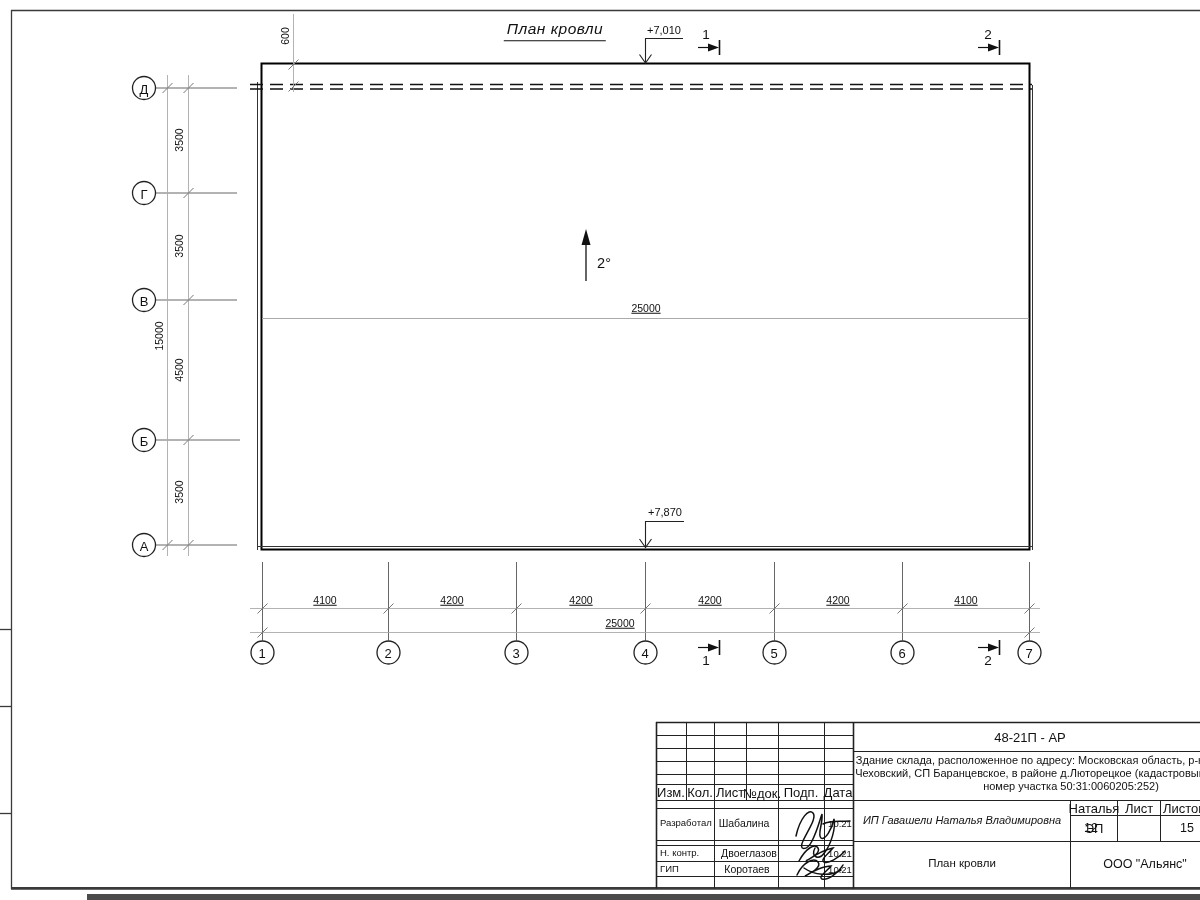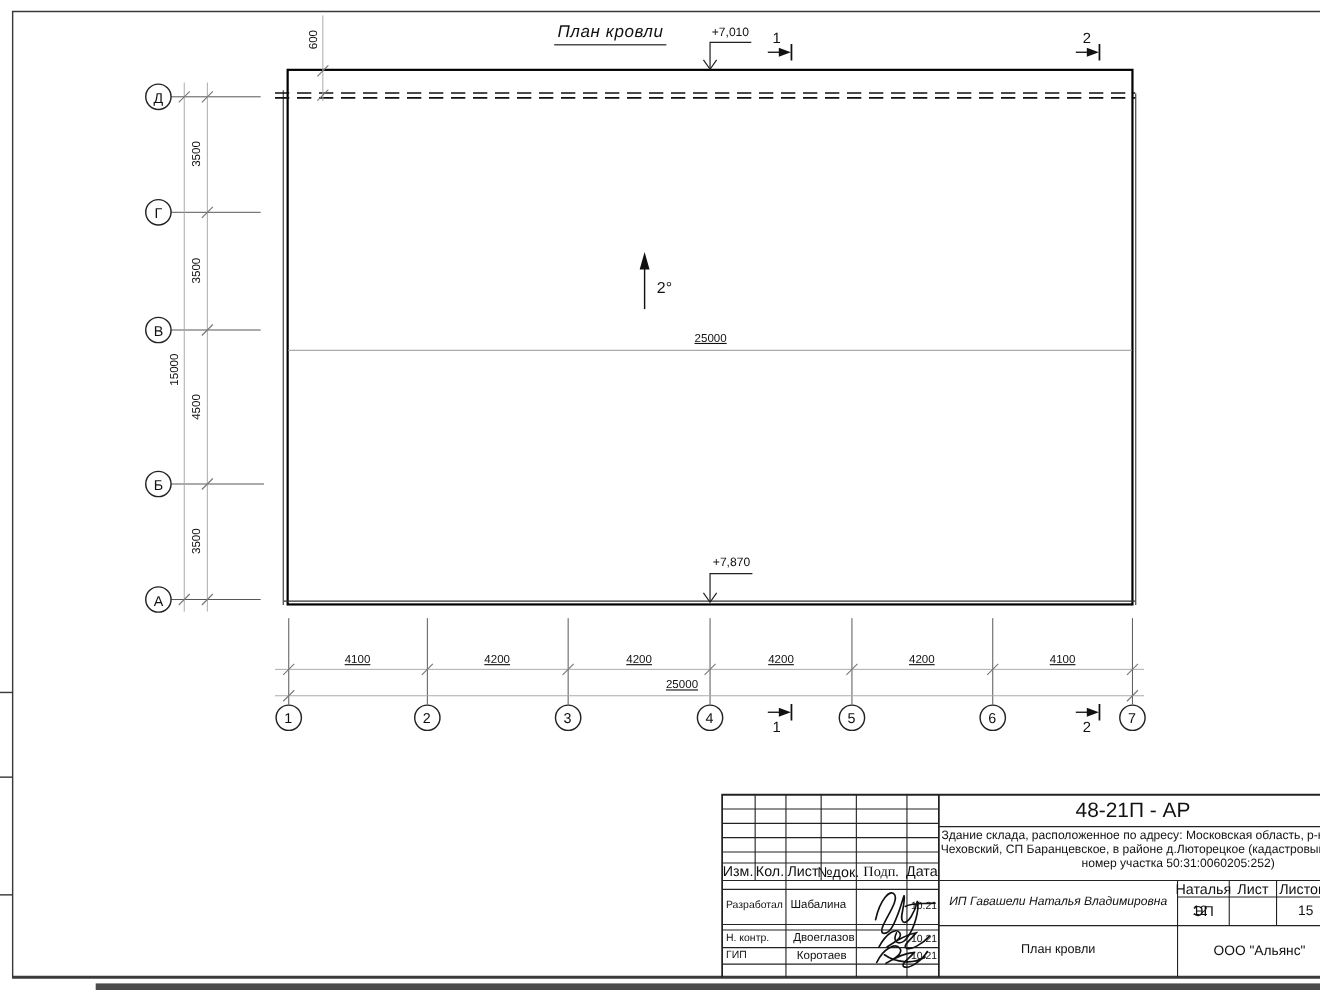"48-21П - АР" div.ct { font-size: 19px -> 13px }
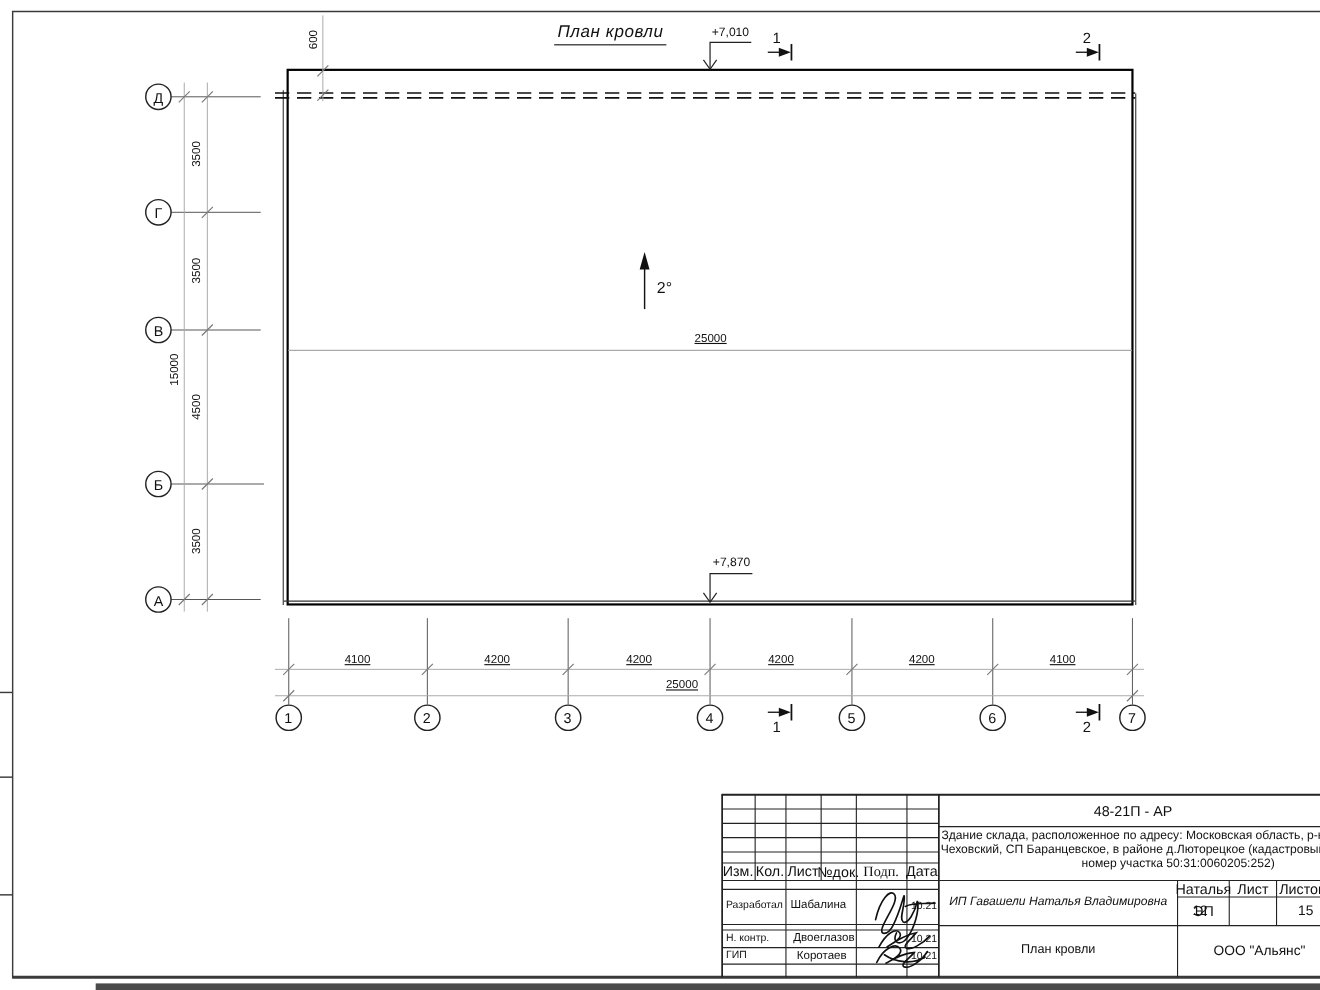"Подп." div.ct { font-family: Liberation Serif, serif -> none }
